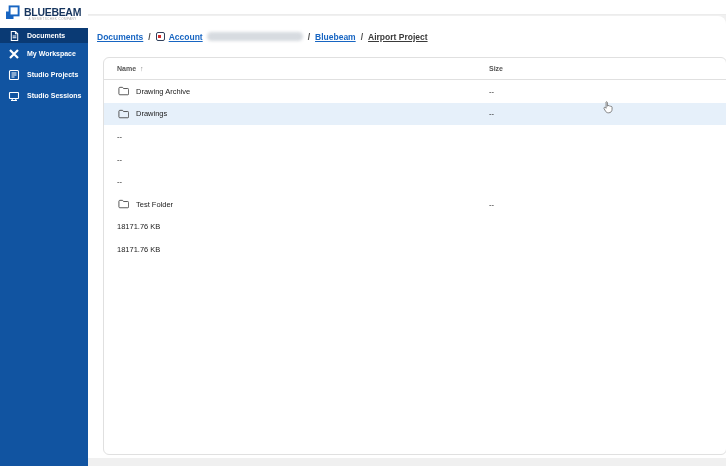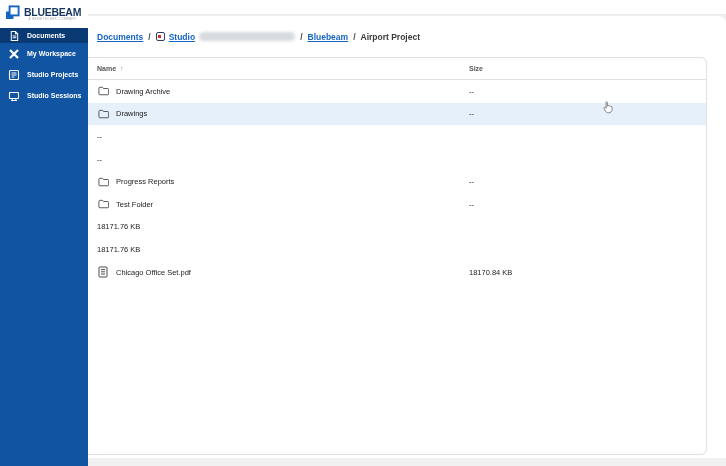"Studio" span { text: Studio -> Account }
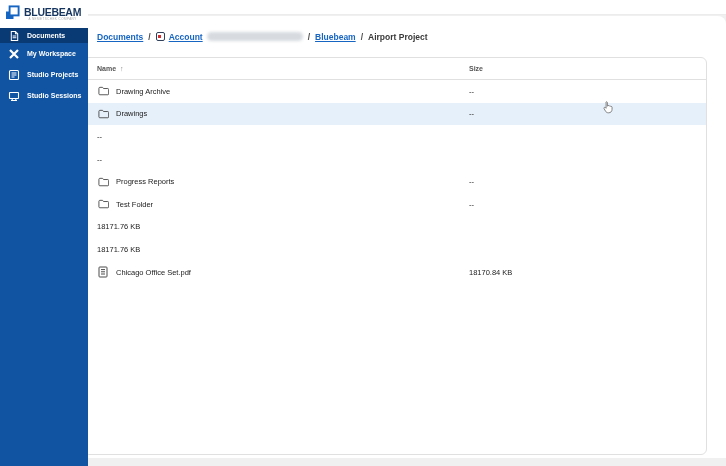"Airport Project" .bc-current { text-decoration: none -> underline }
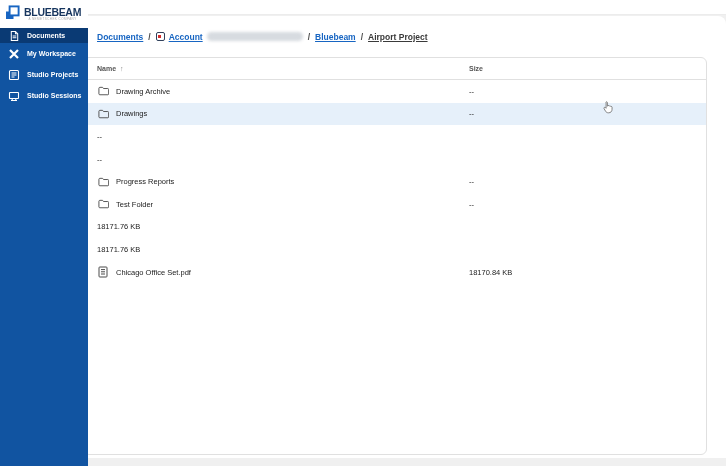"Drawing Archive" .table-card { left: 83px -> 103px }
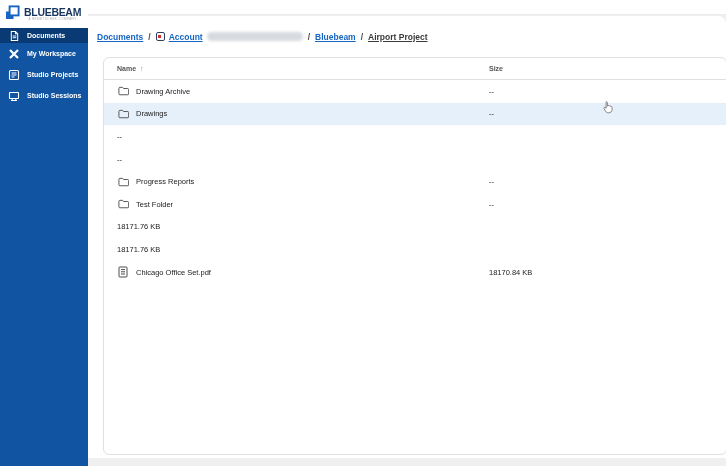"Progress Reports" div.cell-name { html: <div> <span> <svg> <path></path> </svg> </span> <span>Progress Reports</span> </div> -> none }
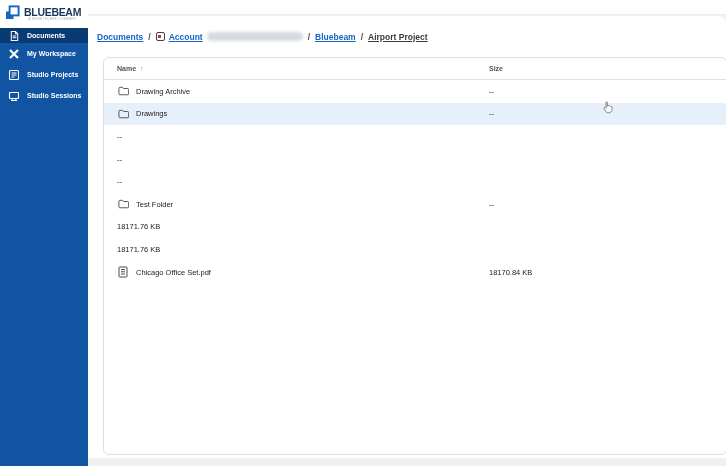"Chicago Office Set.pdf" div.trow { html: <div> <div> <span> <svg> <rect></rect> <path></path> </svg> </span> <span>Chicago Office Set.pdf</span> </div> <div>18170.84 KB</div> </div> -> none }
